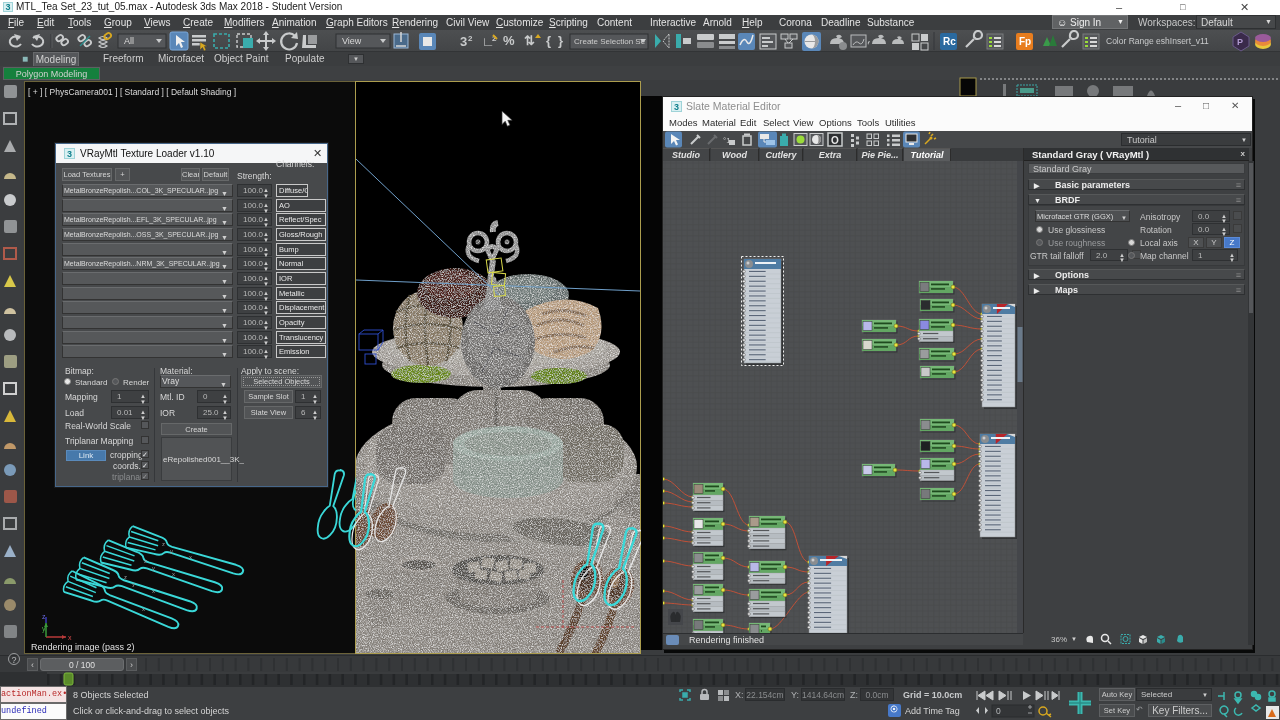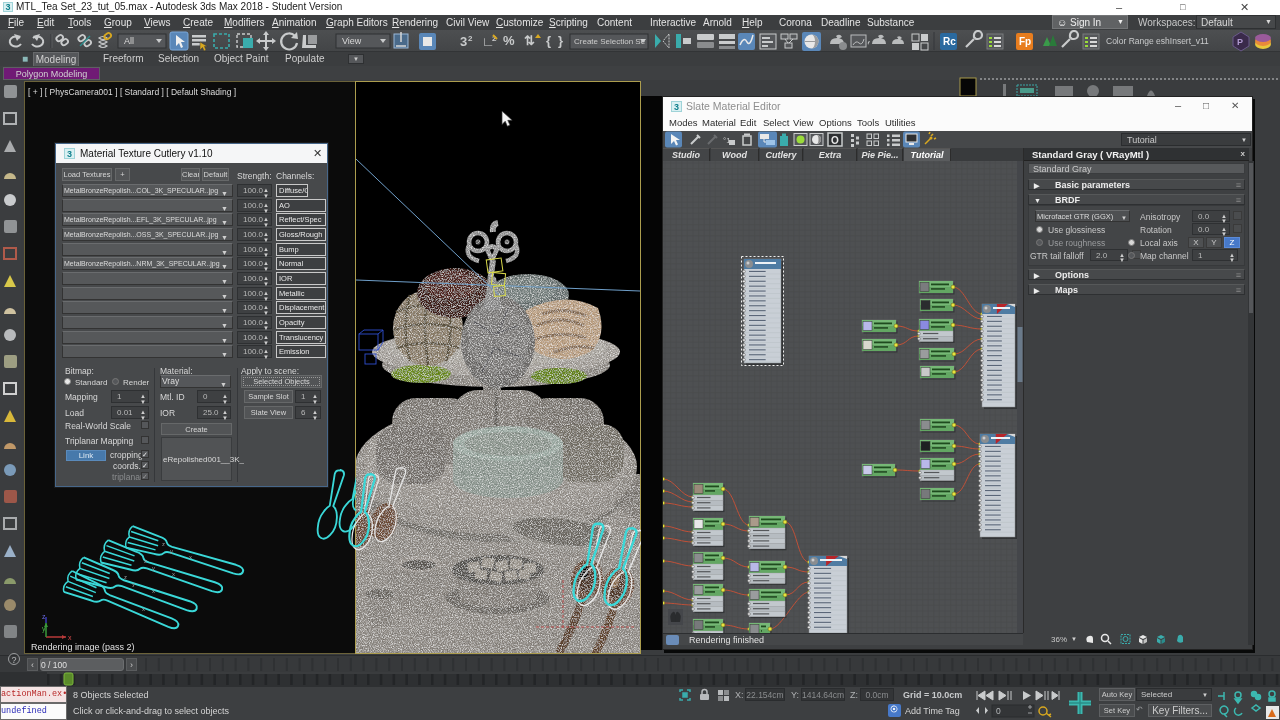"Selection" span.abs { text: Selection -> Microfacet }
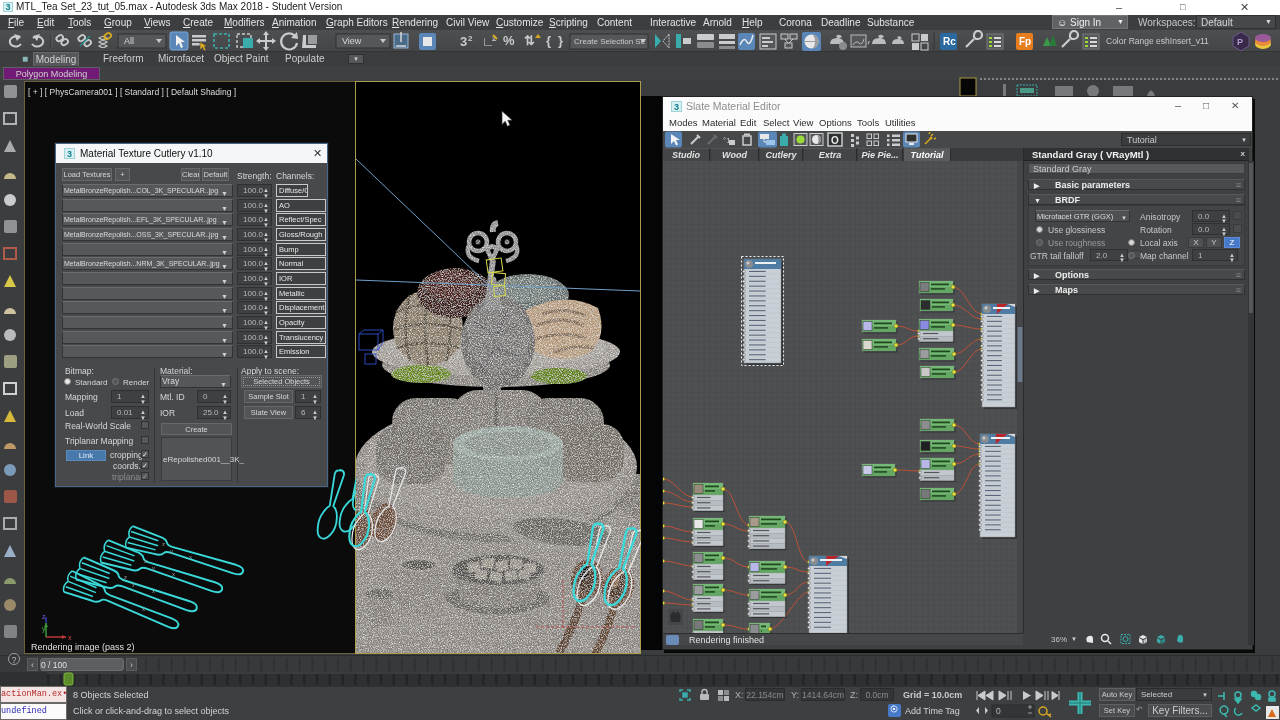"Polygon Modeling" div.abs { background: #701a75 -> #15803d }
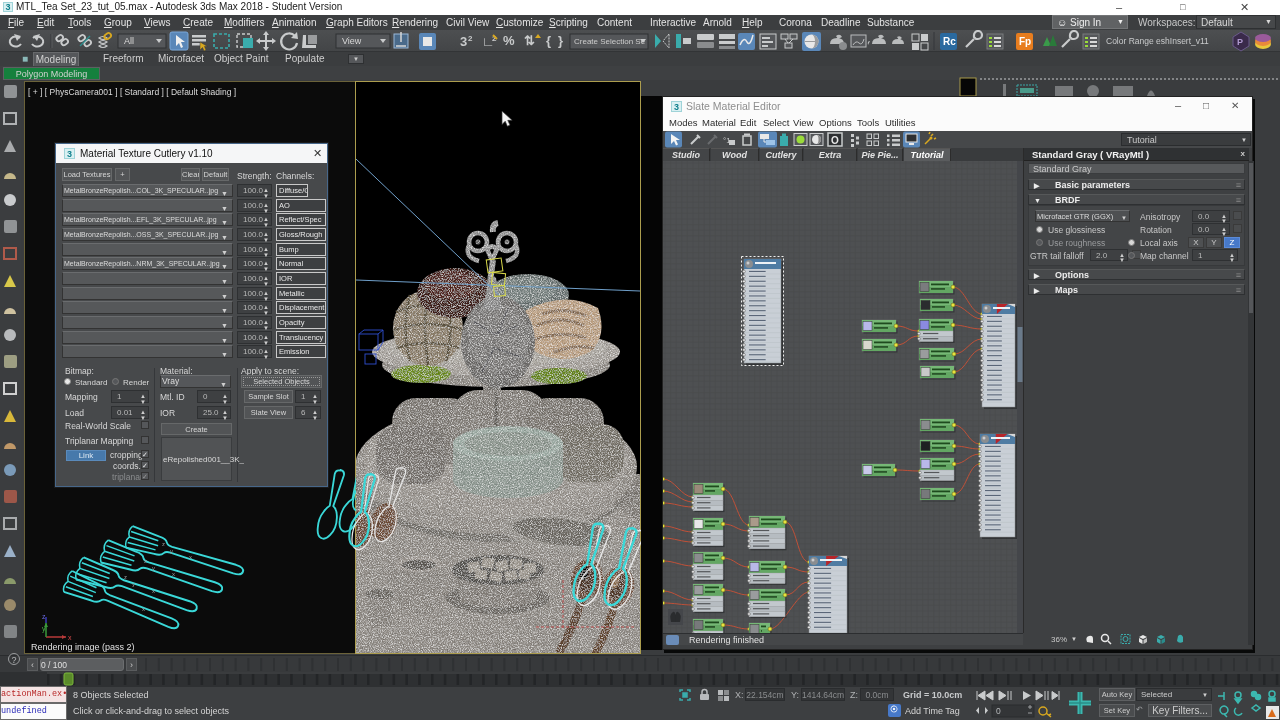"Material Texture Cutlery v1.10" span.abs { text: Material Texture Cutlery -> VRayMtl Texture Loader }
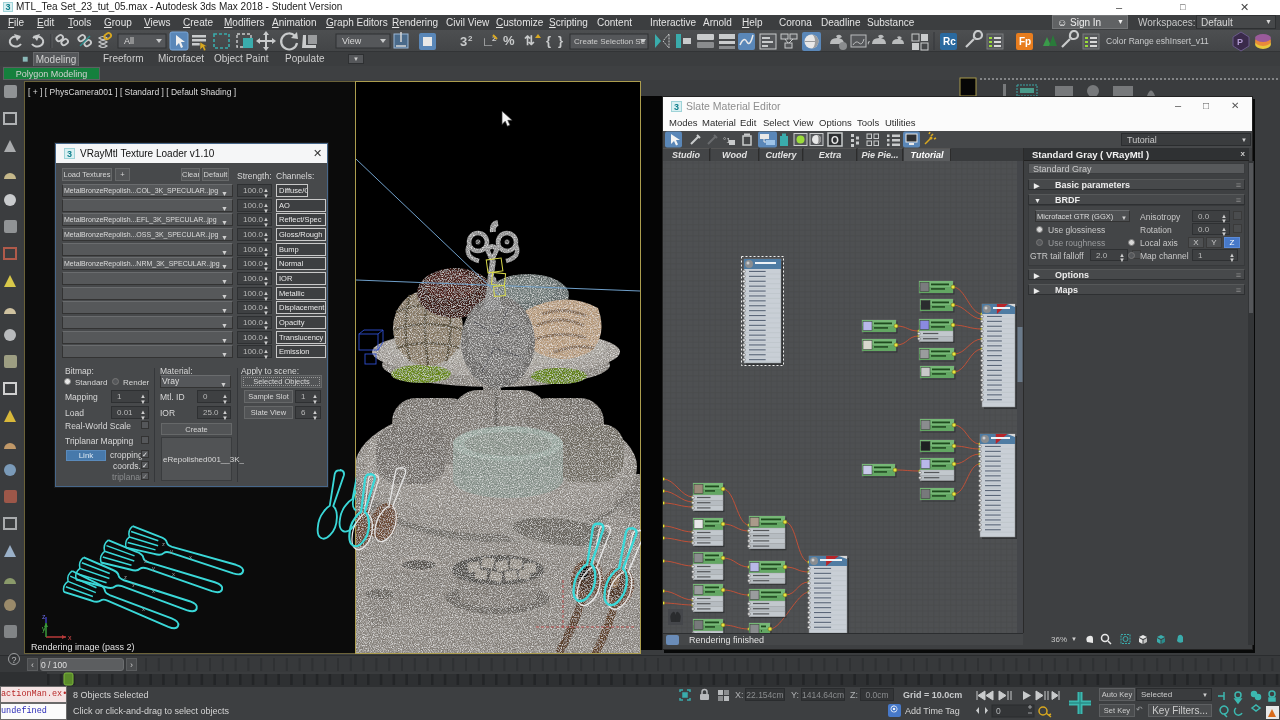"Channels:" span.lbl { top: 27px -> 15px }
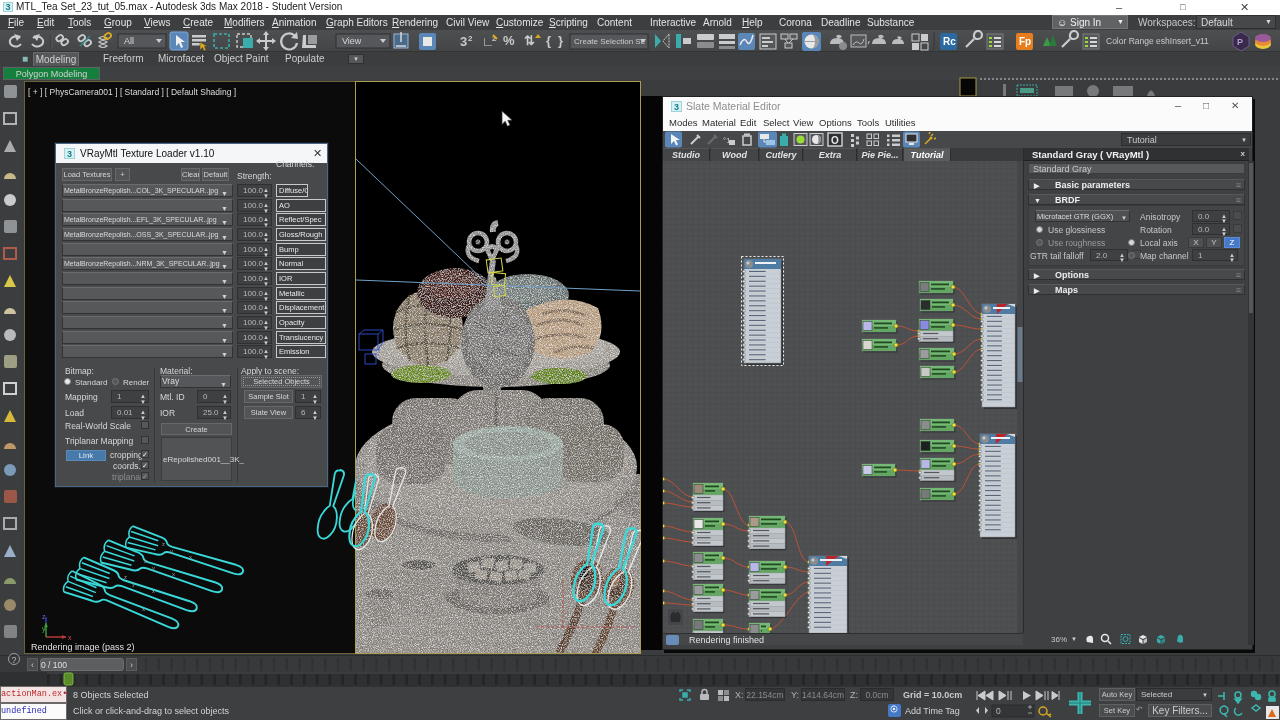"0 / 100" div.abs { text-align: none -> center }
